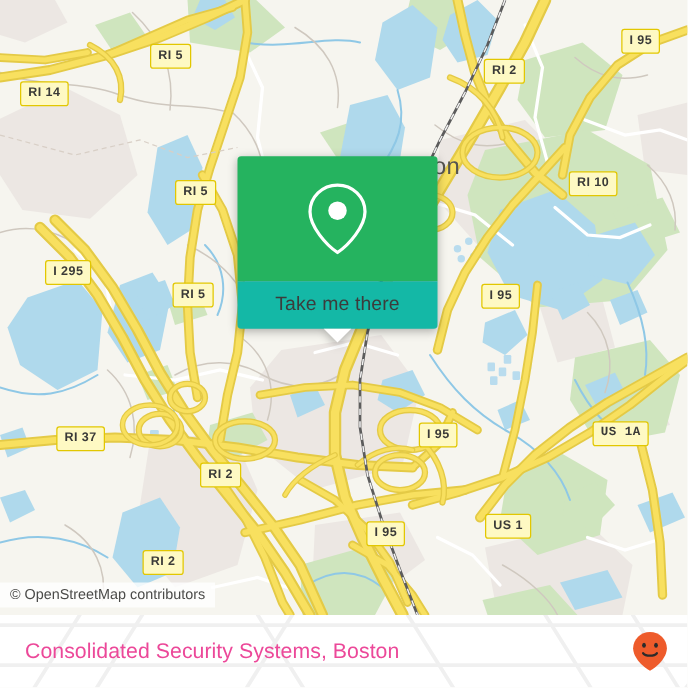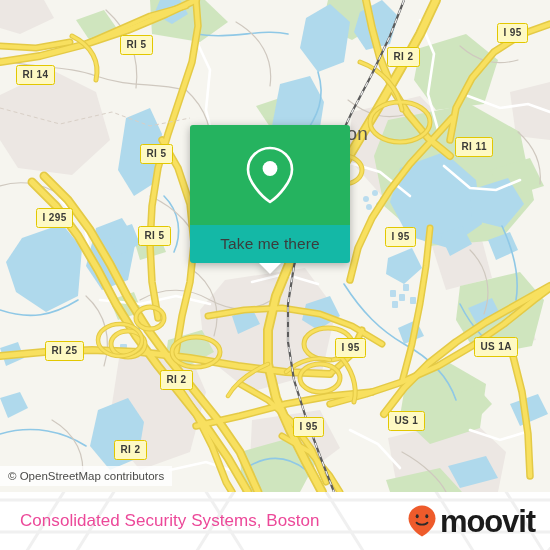"RI 11" div.shield { text: 11 -> 10 }
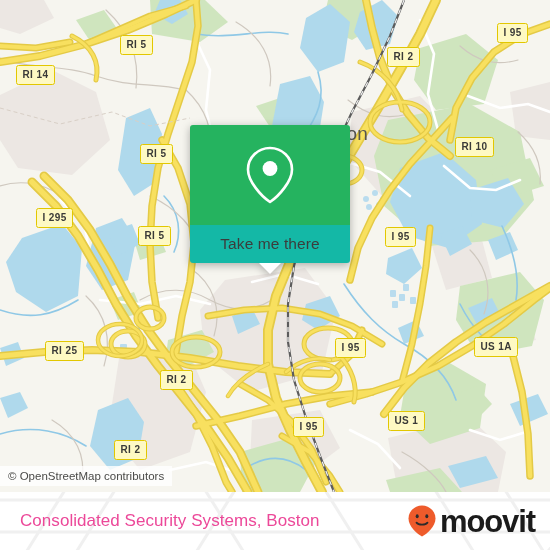"RI 25" div.shield { text: 25 -> 37 }
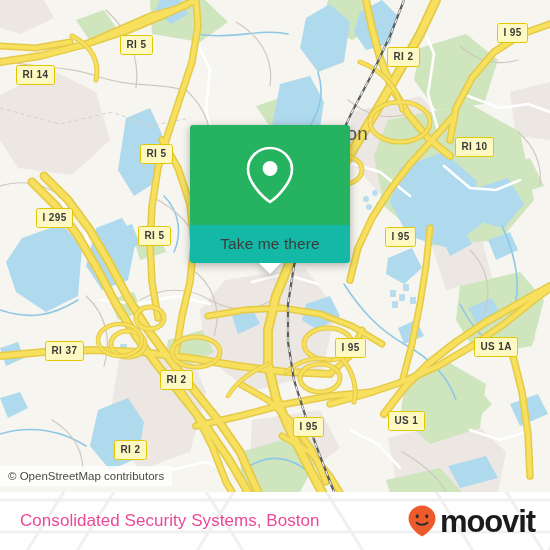"US 1A" div.shield { font-family: none -> Liberation Mono, monospace }
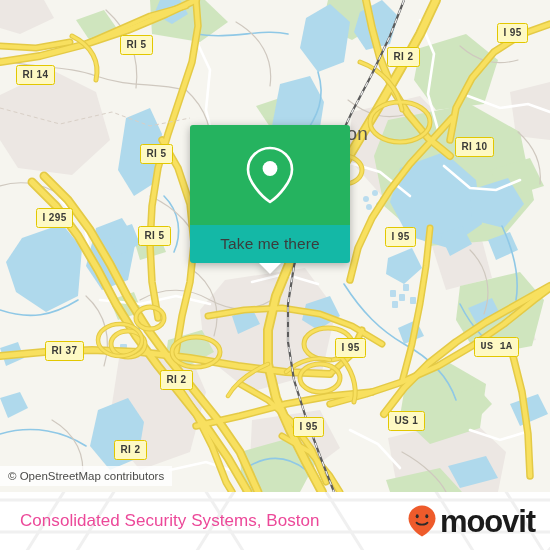"moovit" span { html: <span>moovit</span> -> none }
